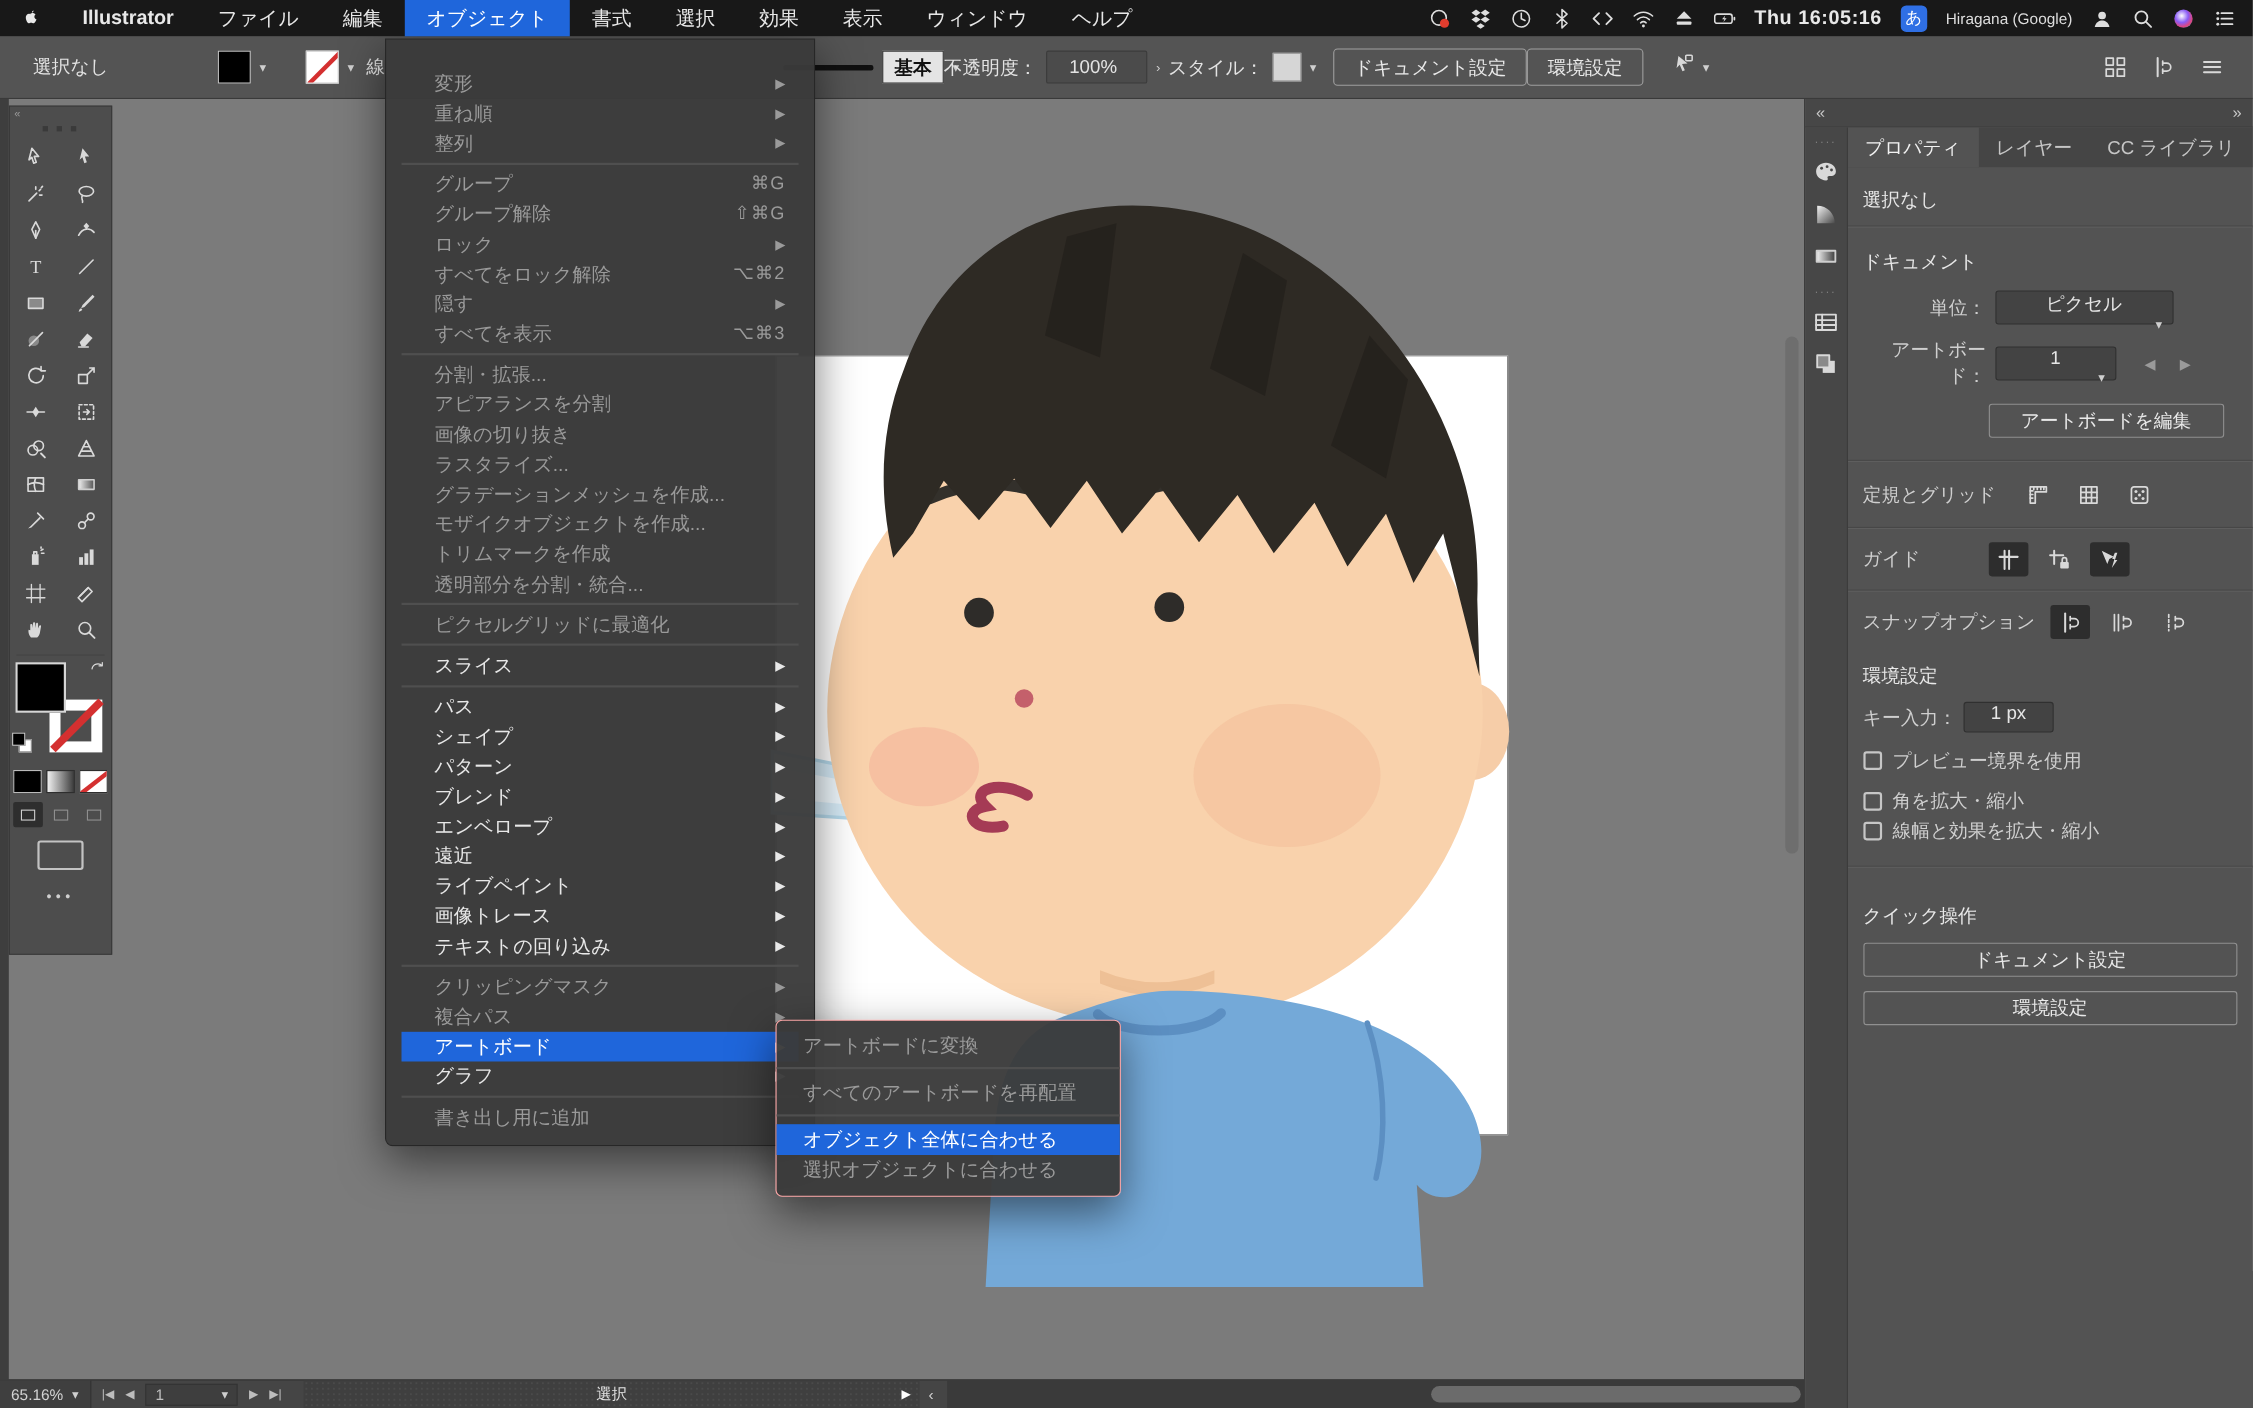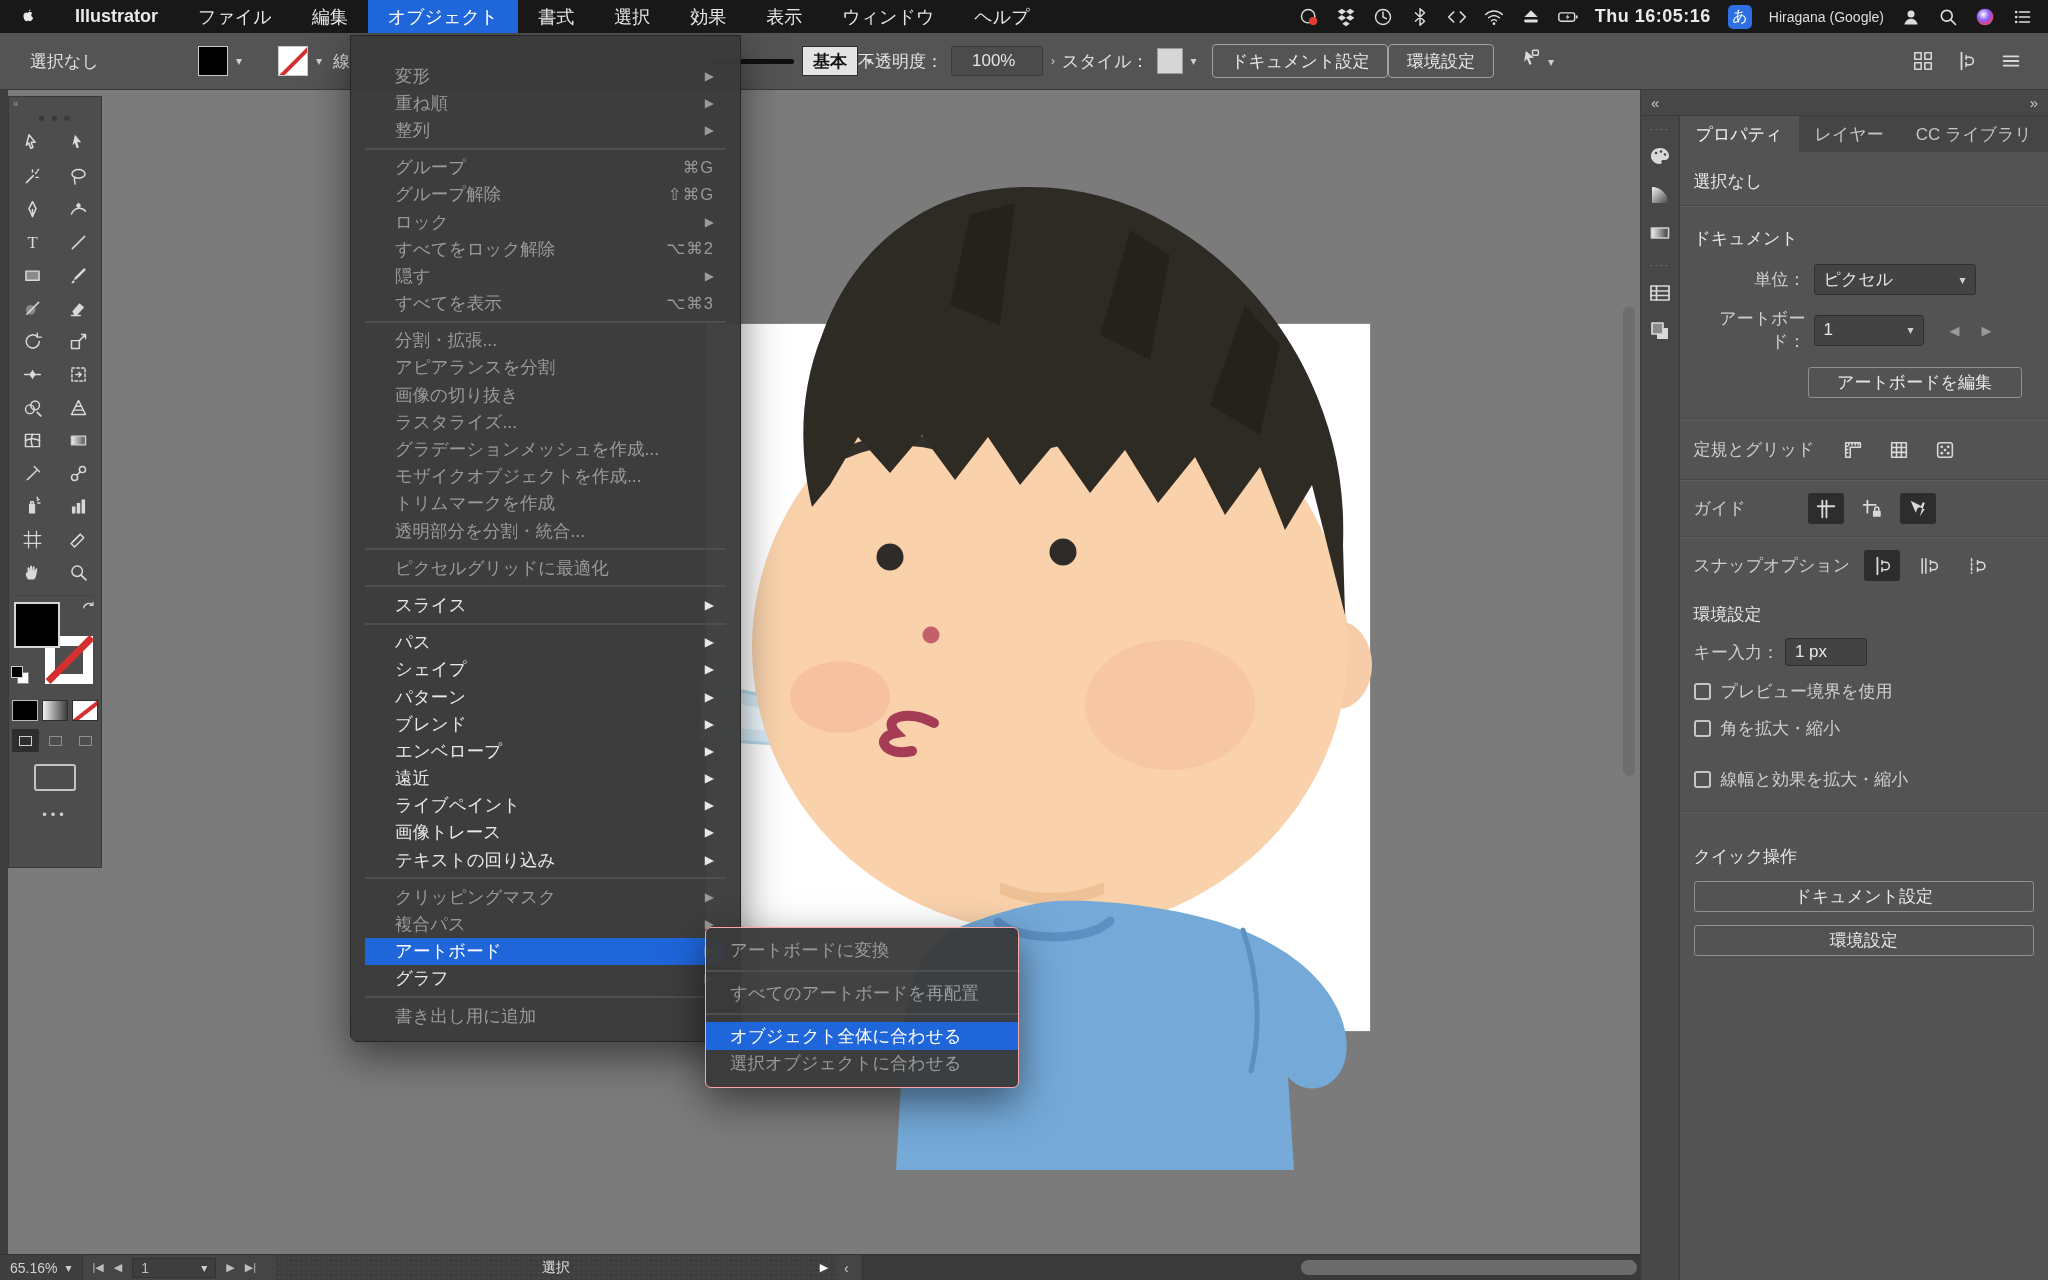"ピクセル" .dd { flex-direction: none -> column }
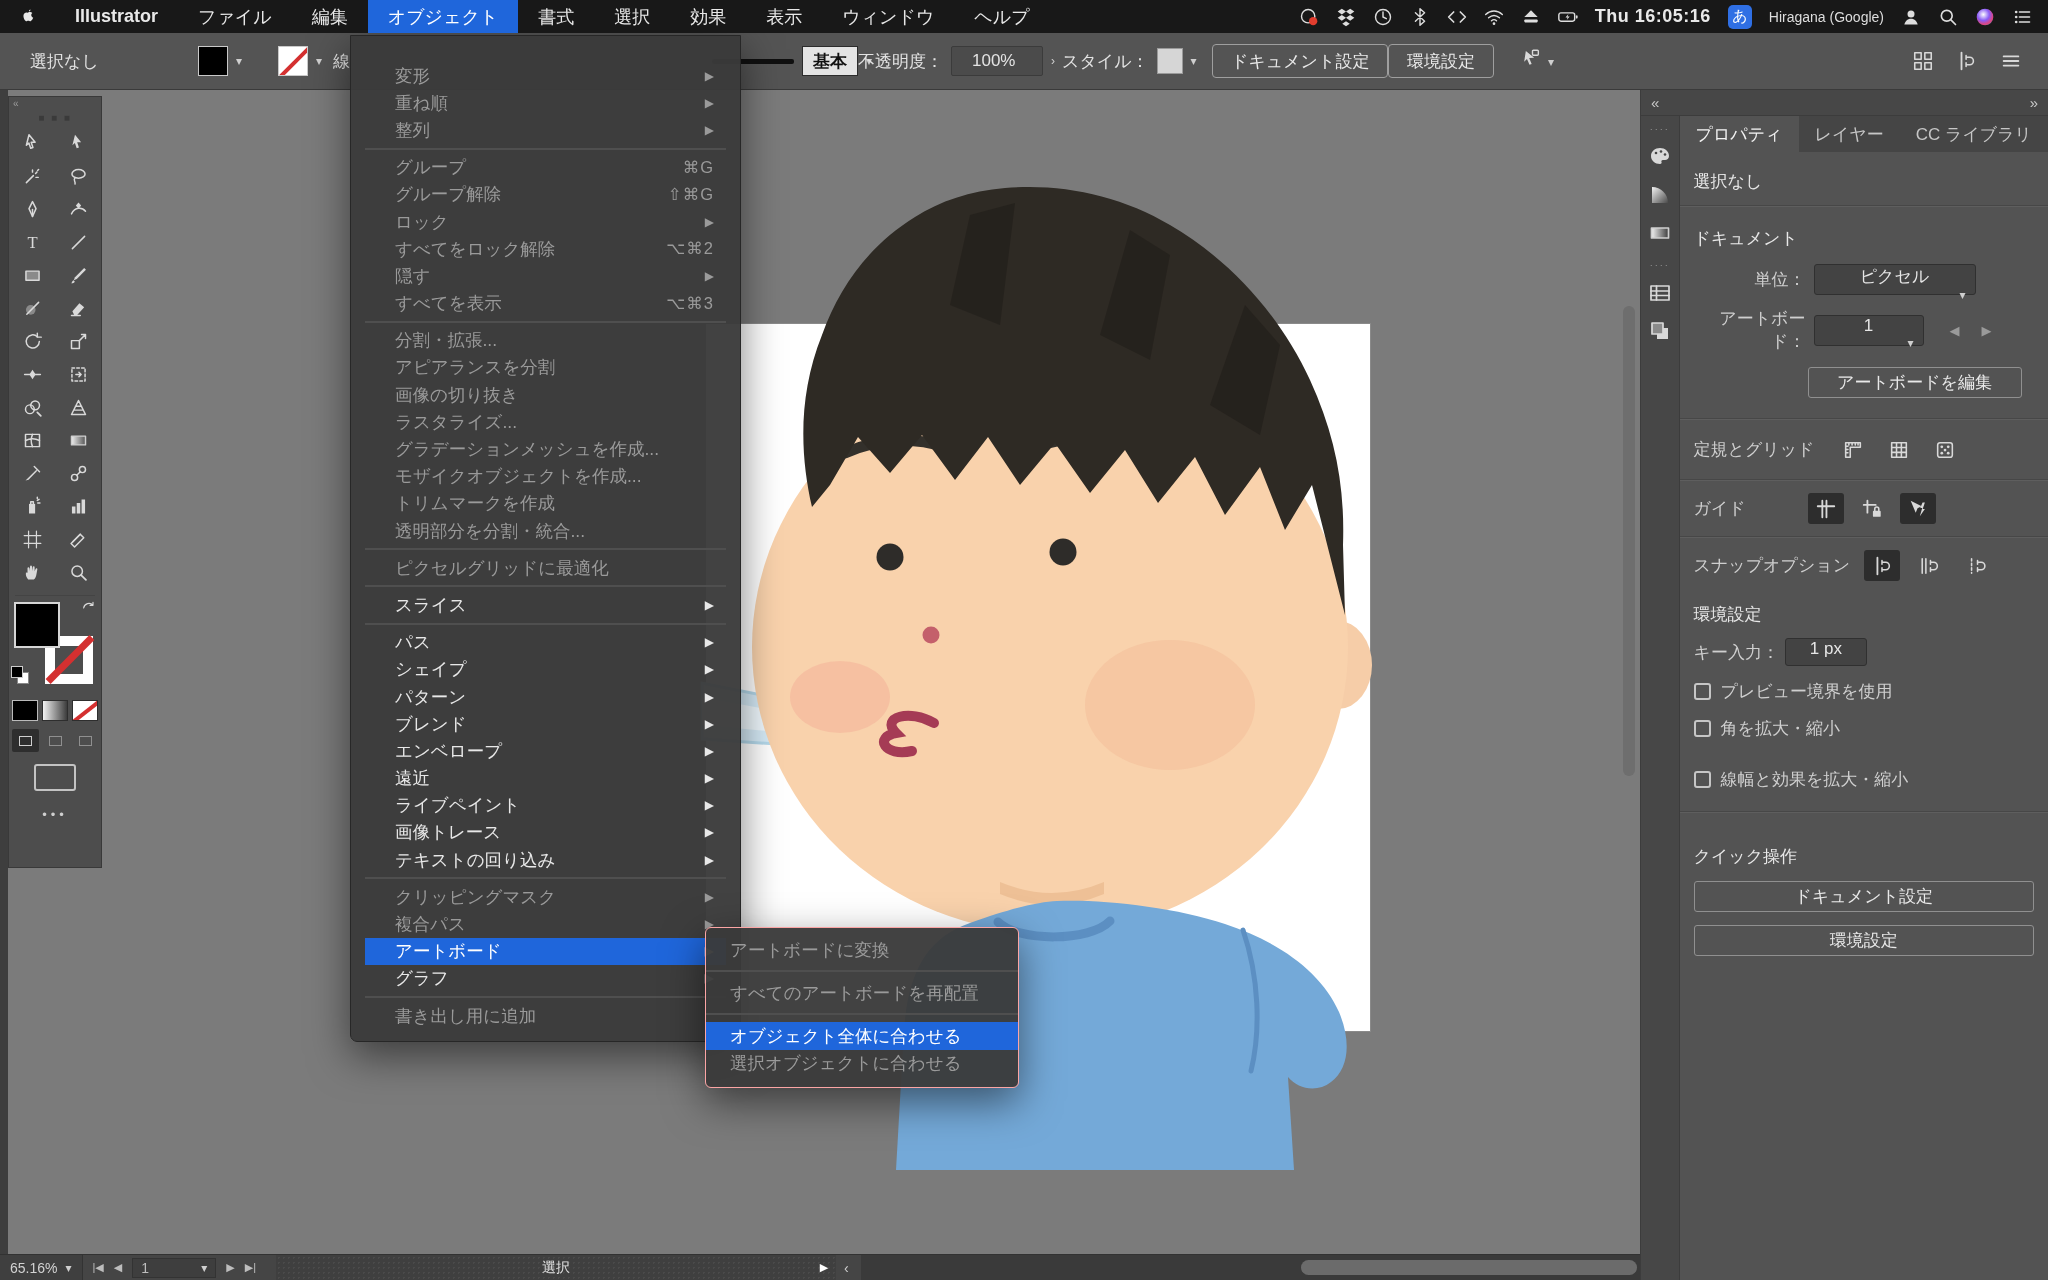"線幅と効果を拡大・縮小" div.p-row { margin-top: 28px -> 4px }
